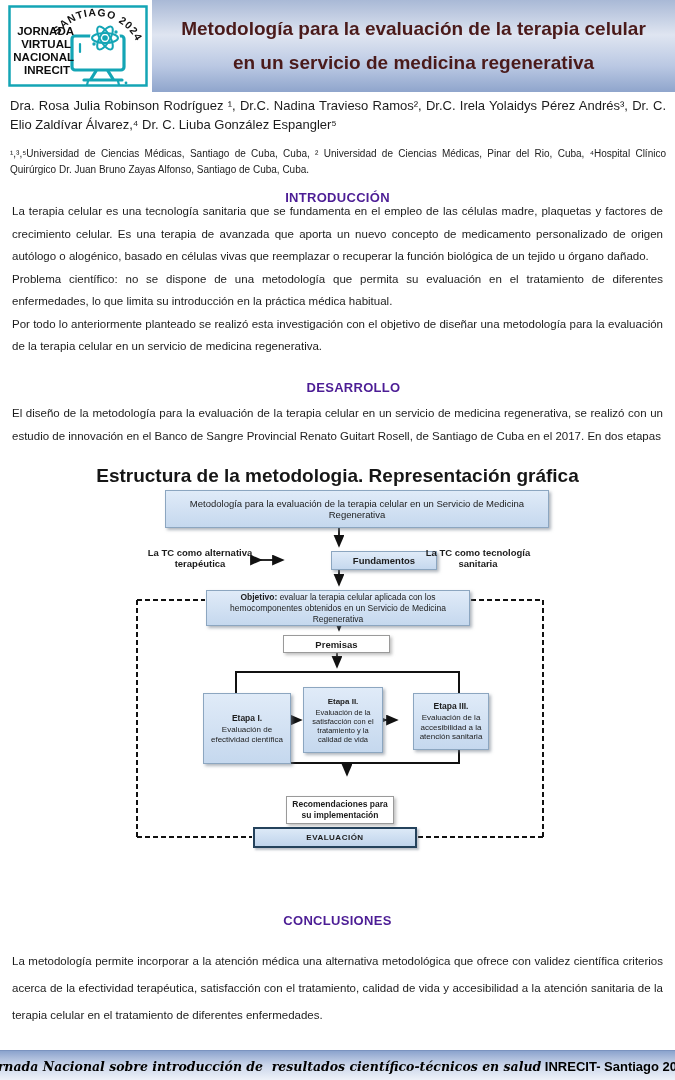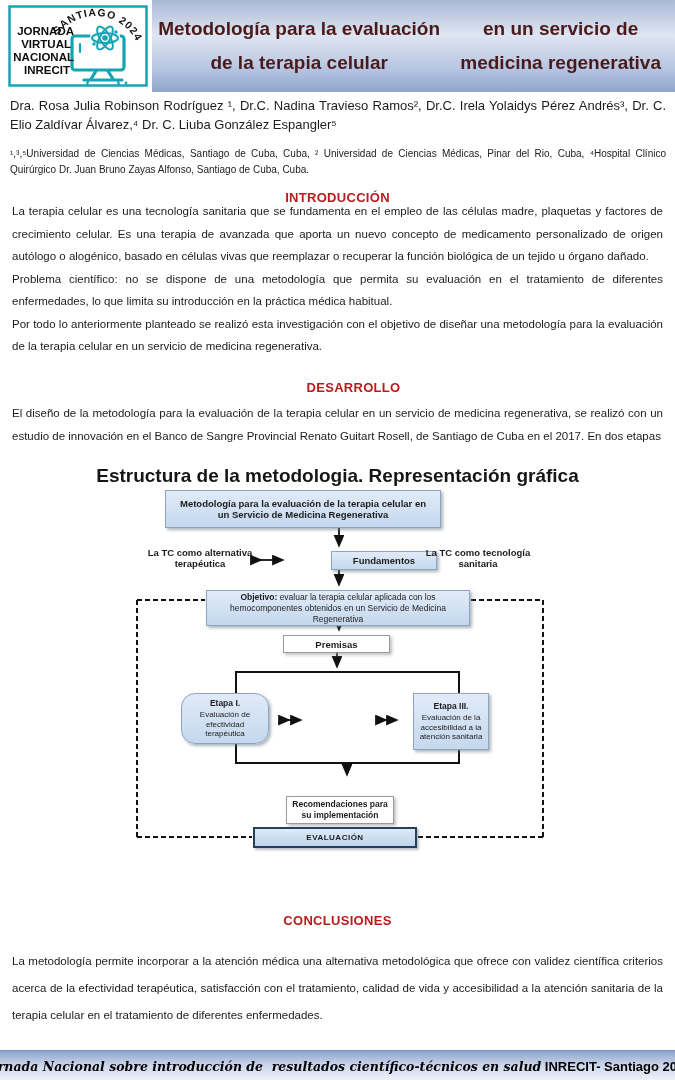"Metodología para la evaluación de la terapia celular" .banner { flex-direction: none -> column }
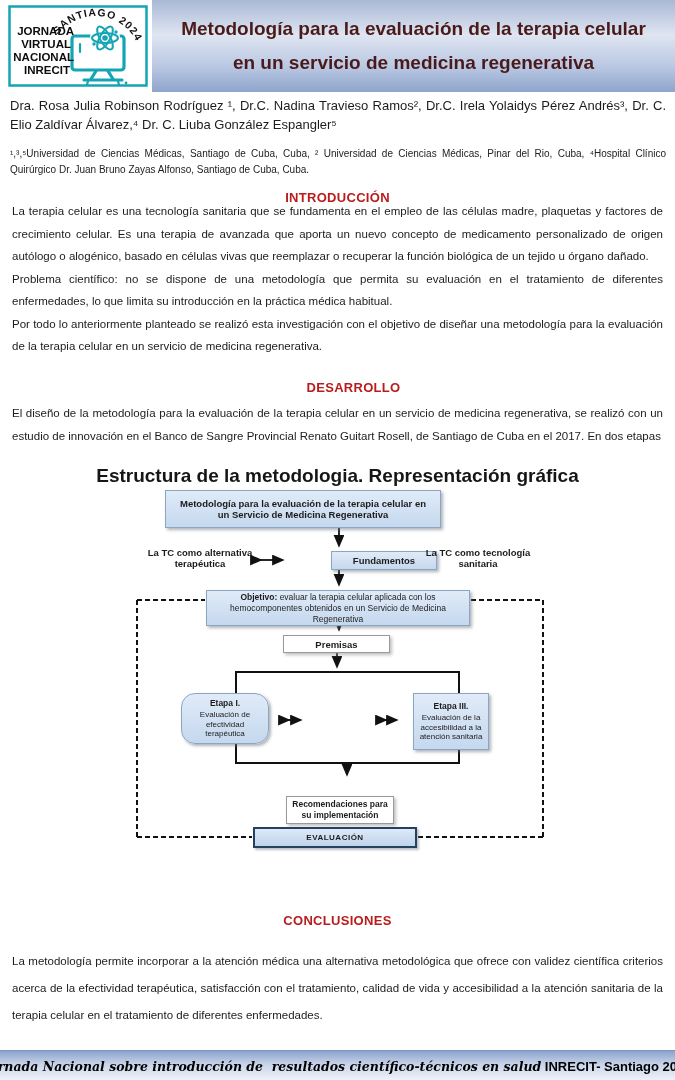"INTRODUCCIÓN" .h-sec { color: #b91c1c -> #4c1d95 }
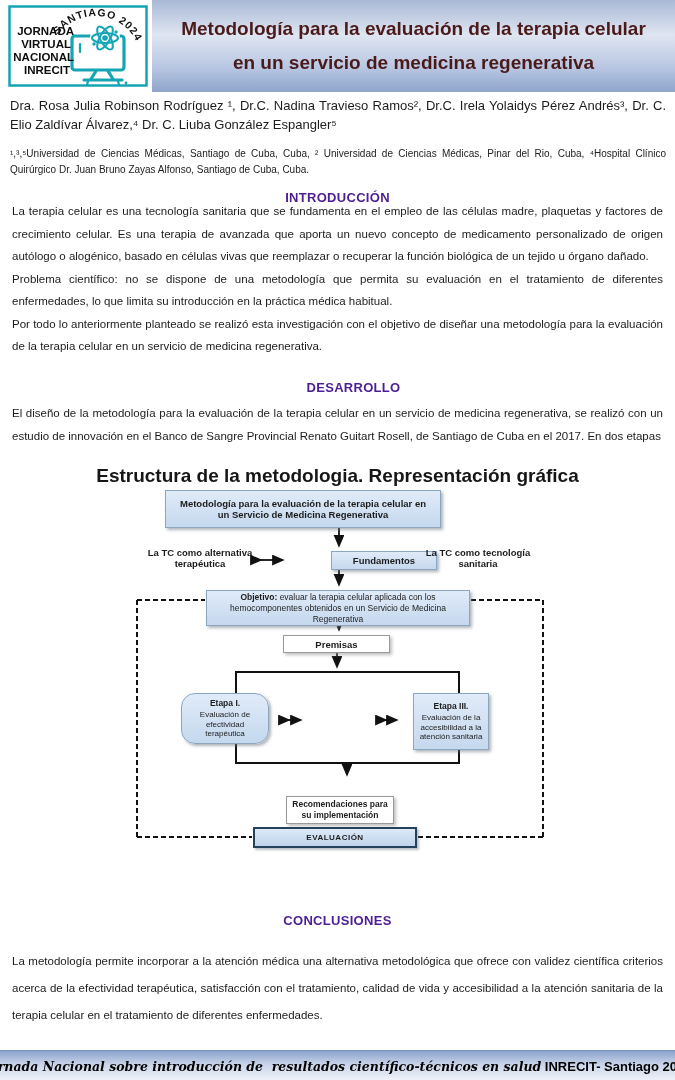"Metodología para la evaluación de la terapia celular en" .top-box { font-weight: bold -> normal; width: 276px -> 384px }
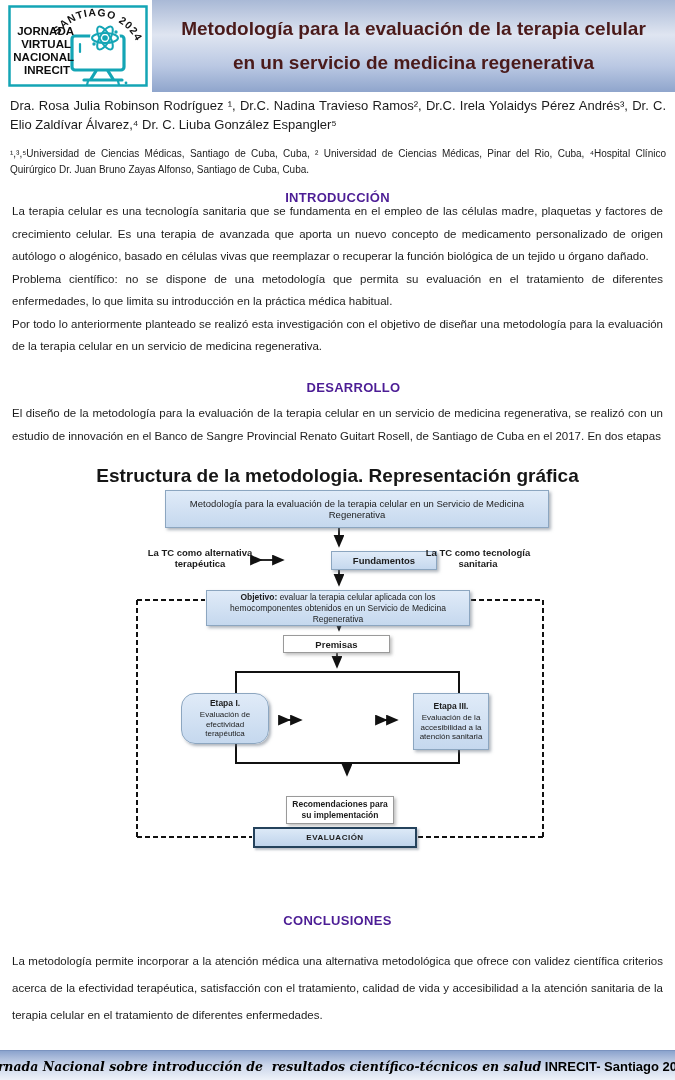"Etapa II." div.nbox { html: none -> <div> <div>Etapa II.</div> <div>Evaluación de la satisfacción con el tratamiento y la calidad de vida</div> </div> }
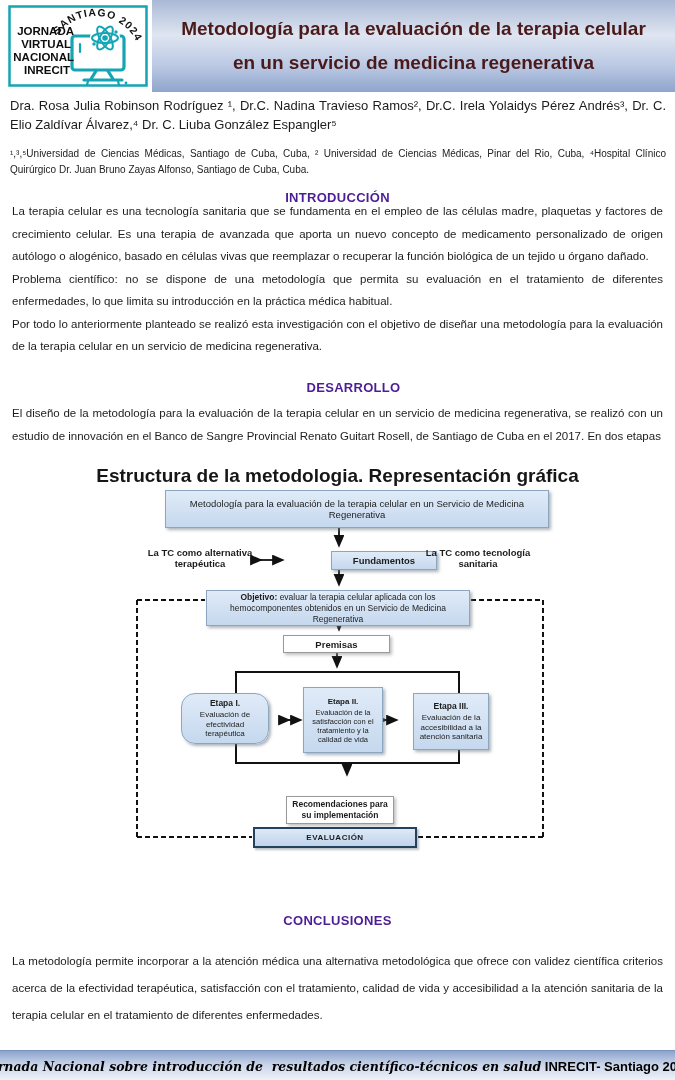"Etapa I." .etapa1 { border-radius: 14px -> none; height: 51px -> 71px; left: 181px -> 203px }
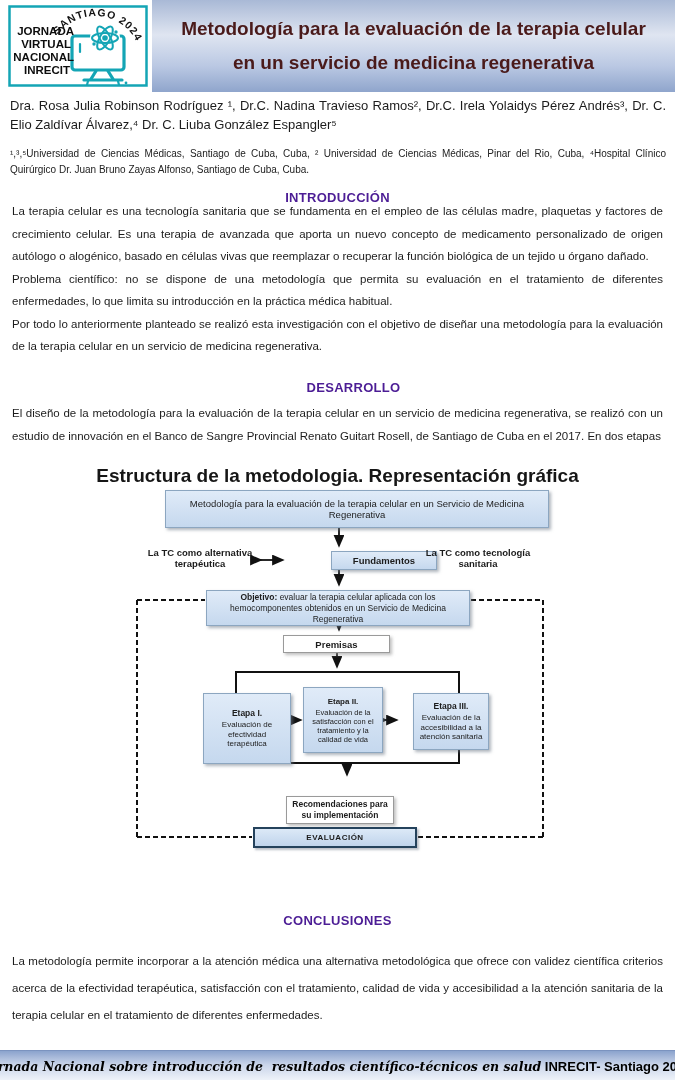"Evaluación de efectividad terapéutica" div.et-b { text: terapéutica -> científica }
